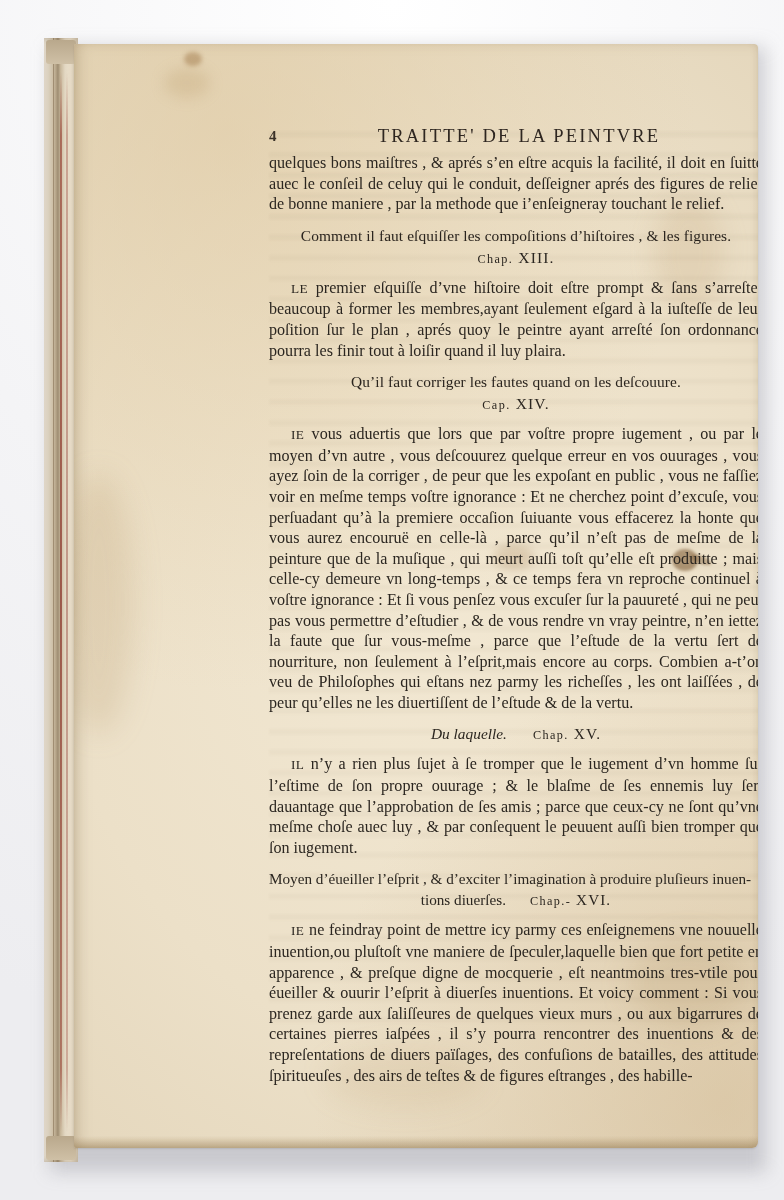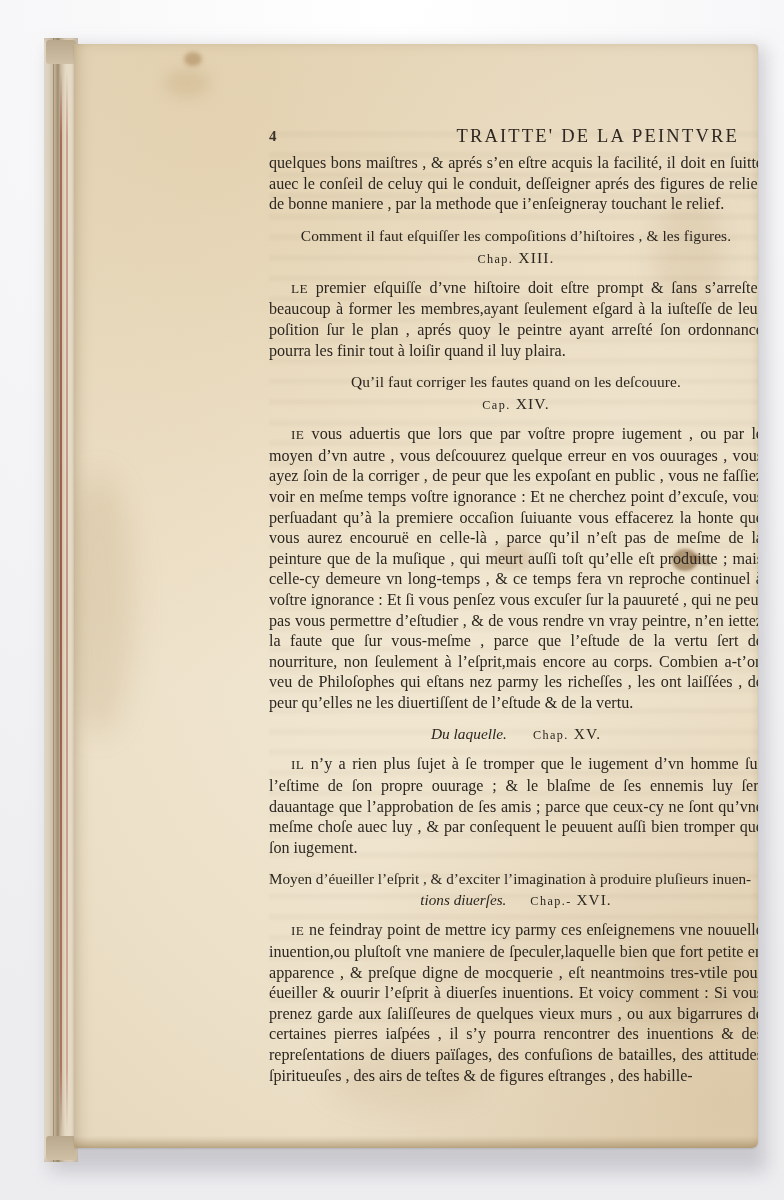"TRAITTE' DE LA PEINTVRE" .runtitle { text-align: right -> center }
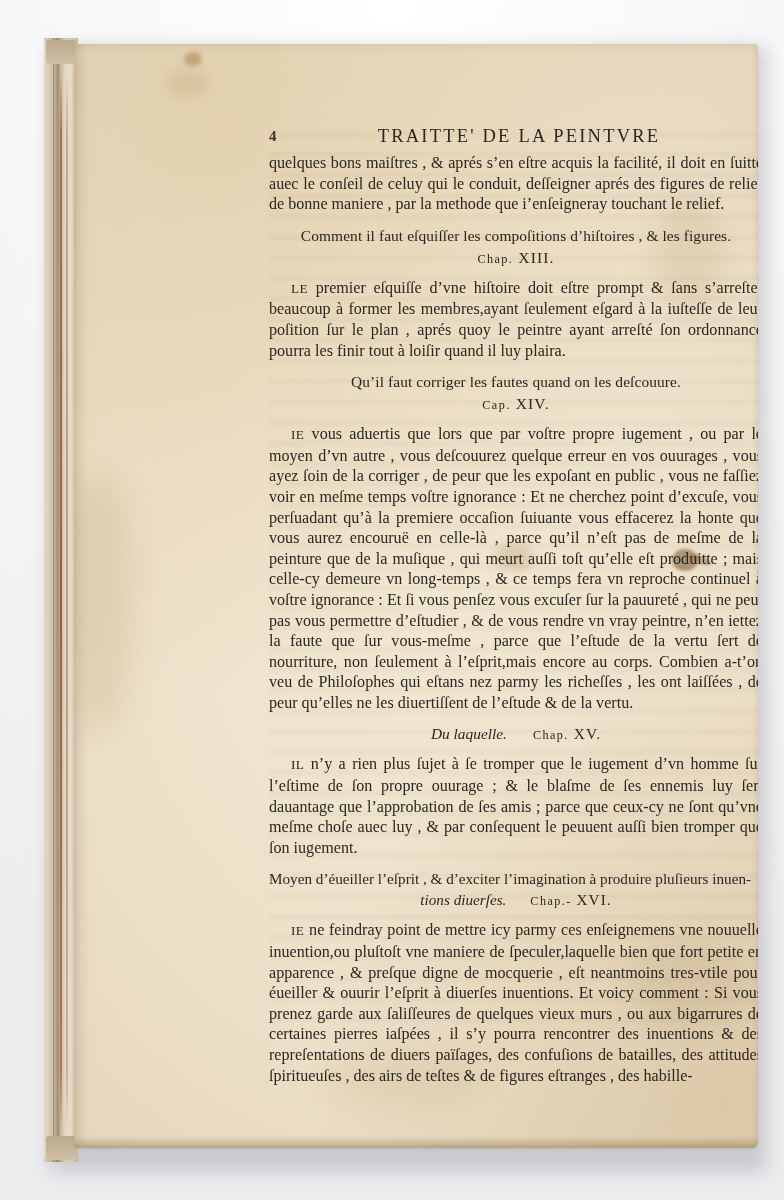"tions diuerſes." .chaphead.two .l2 .t { font-style: italic -> none }
